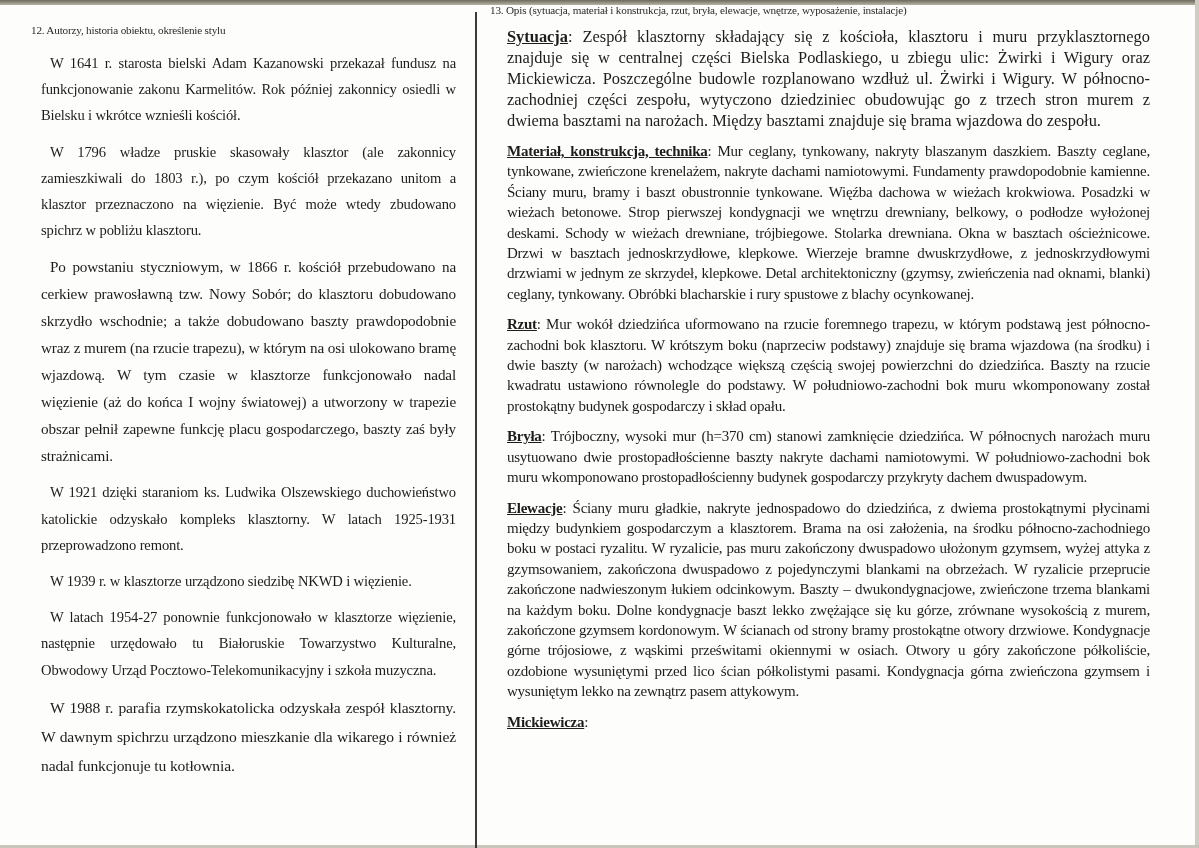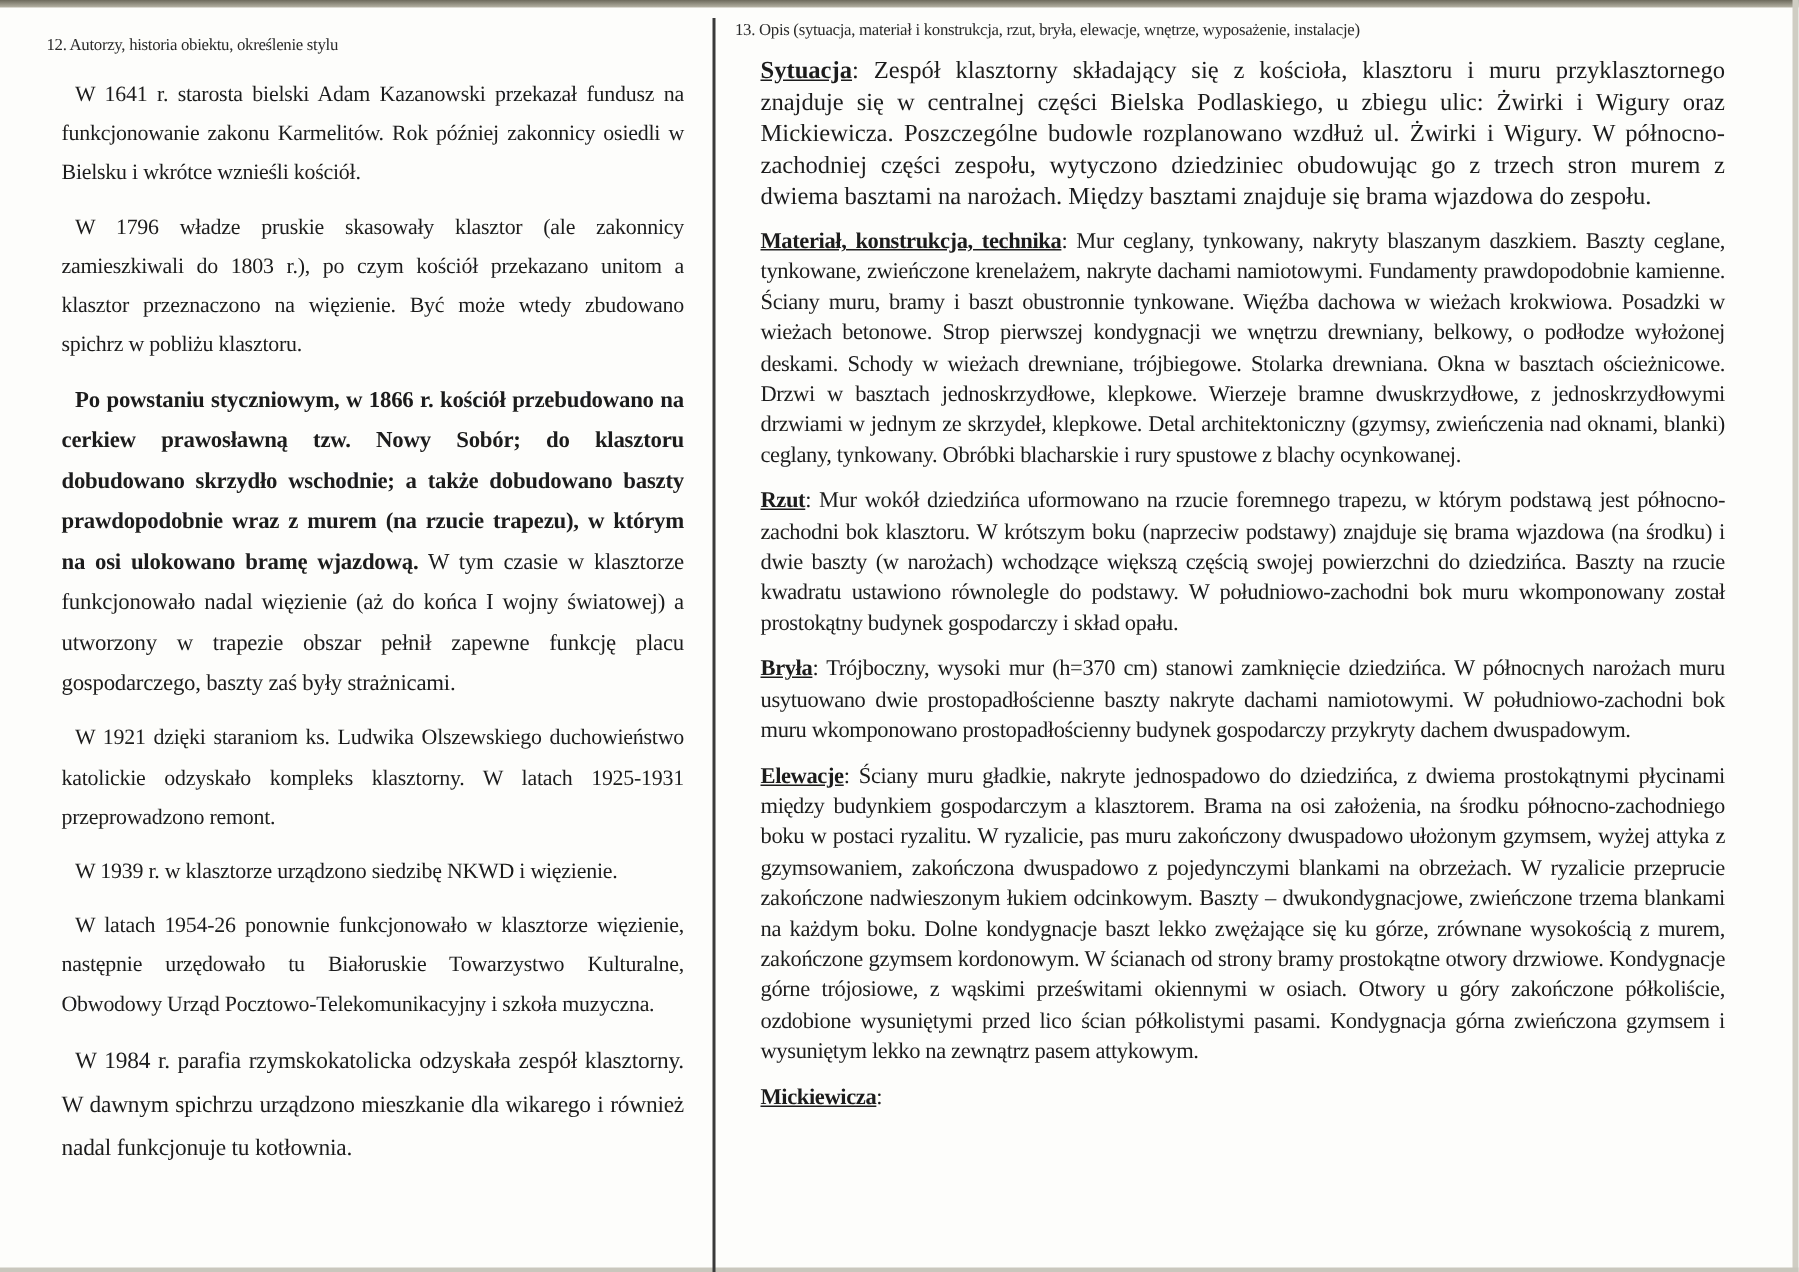"13. Opis (sytuacja, materiał i" .col-right { top: 14px -> 4px }
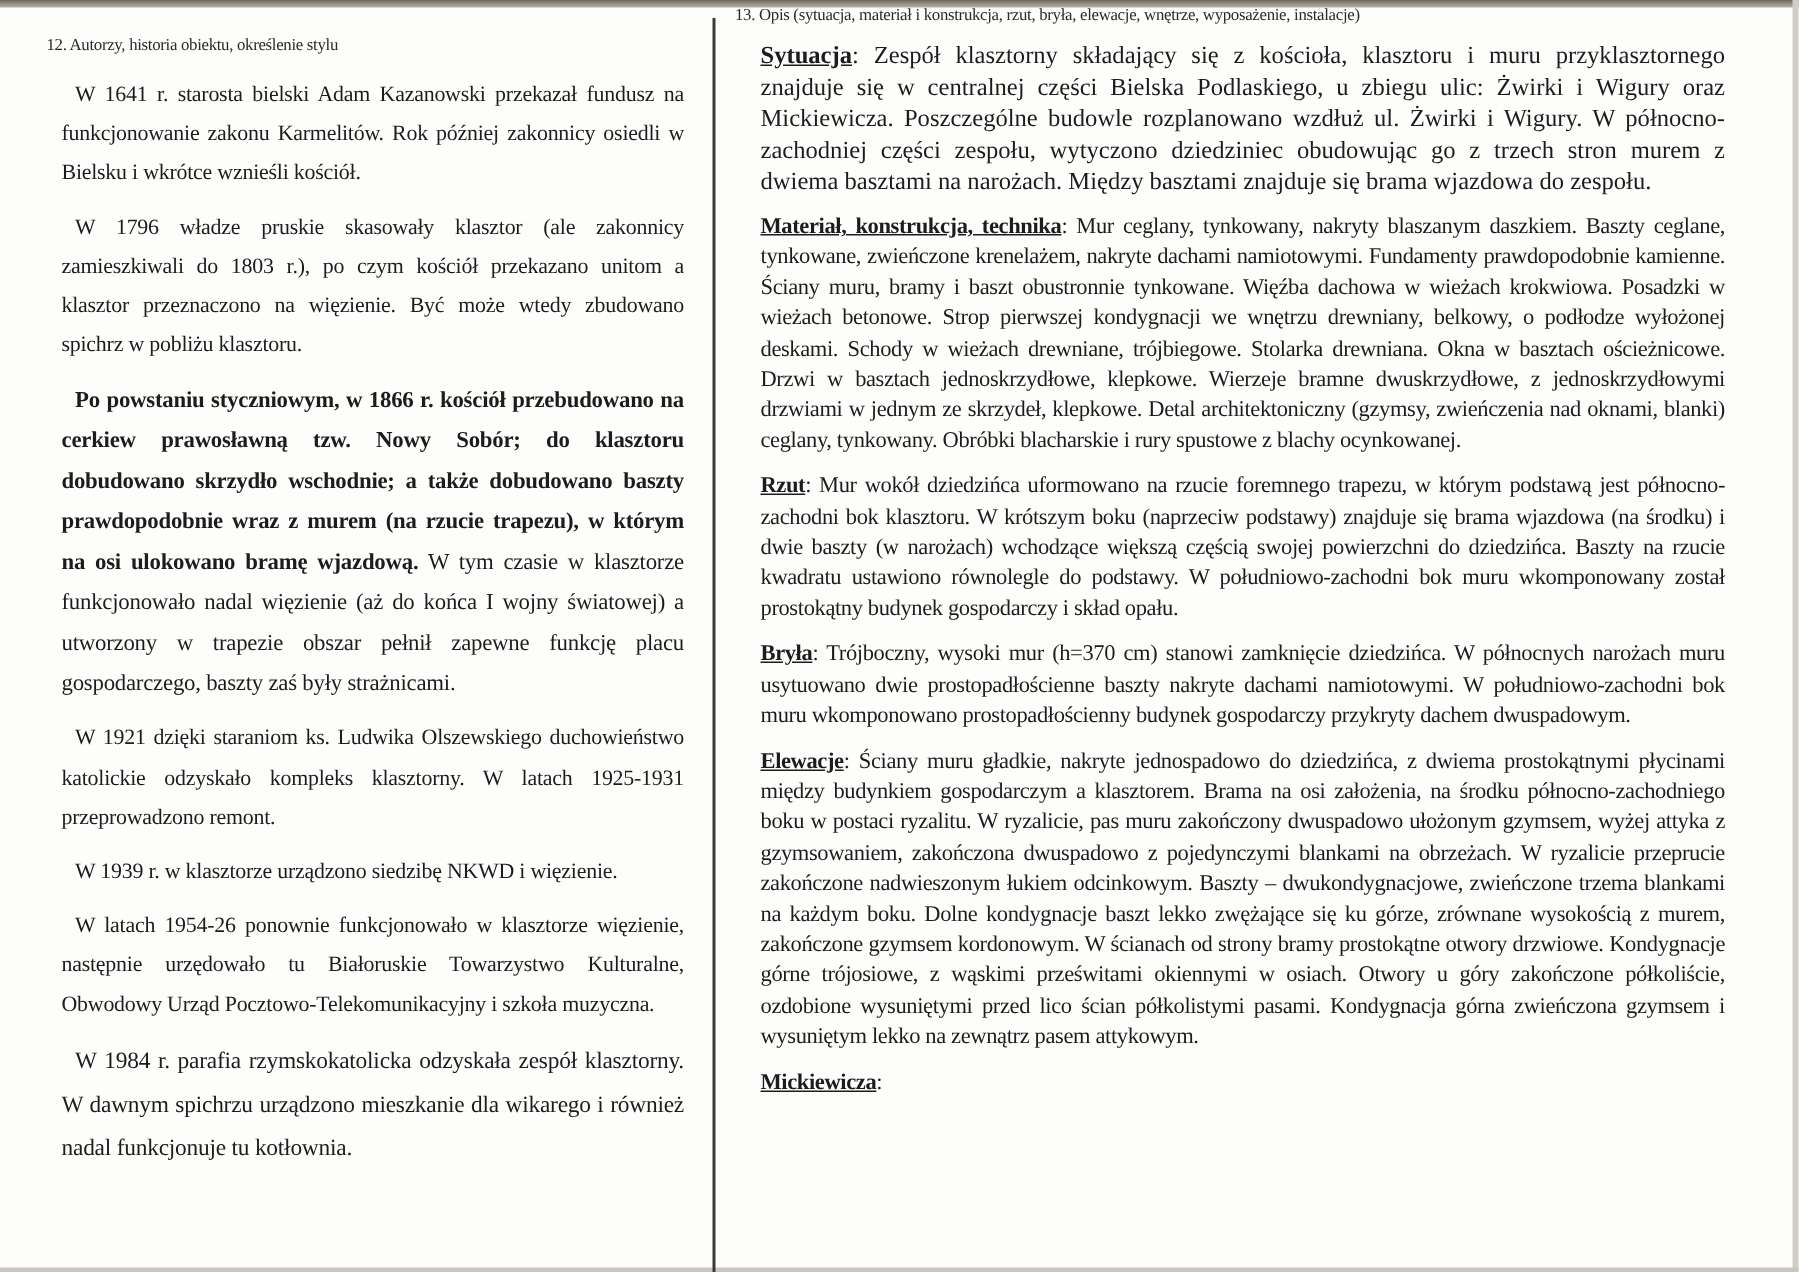"Po powstaniu styczniowym, w 1866" .lp b { font-weight: bold -> normal }
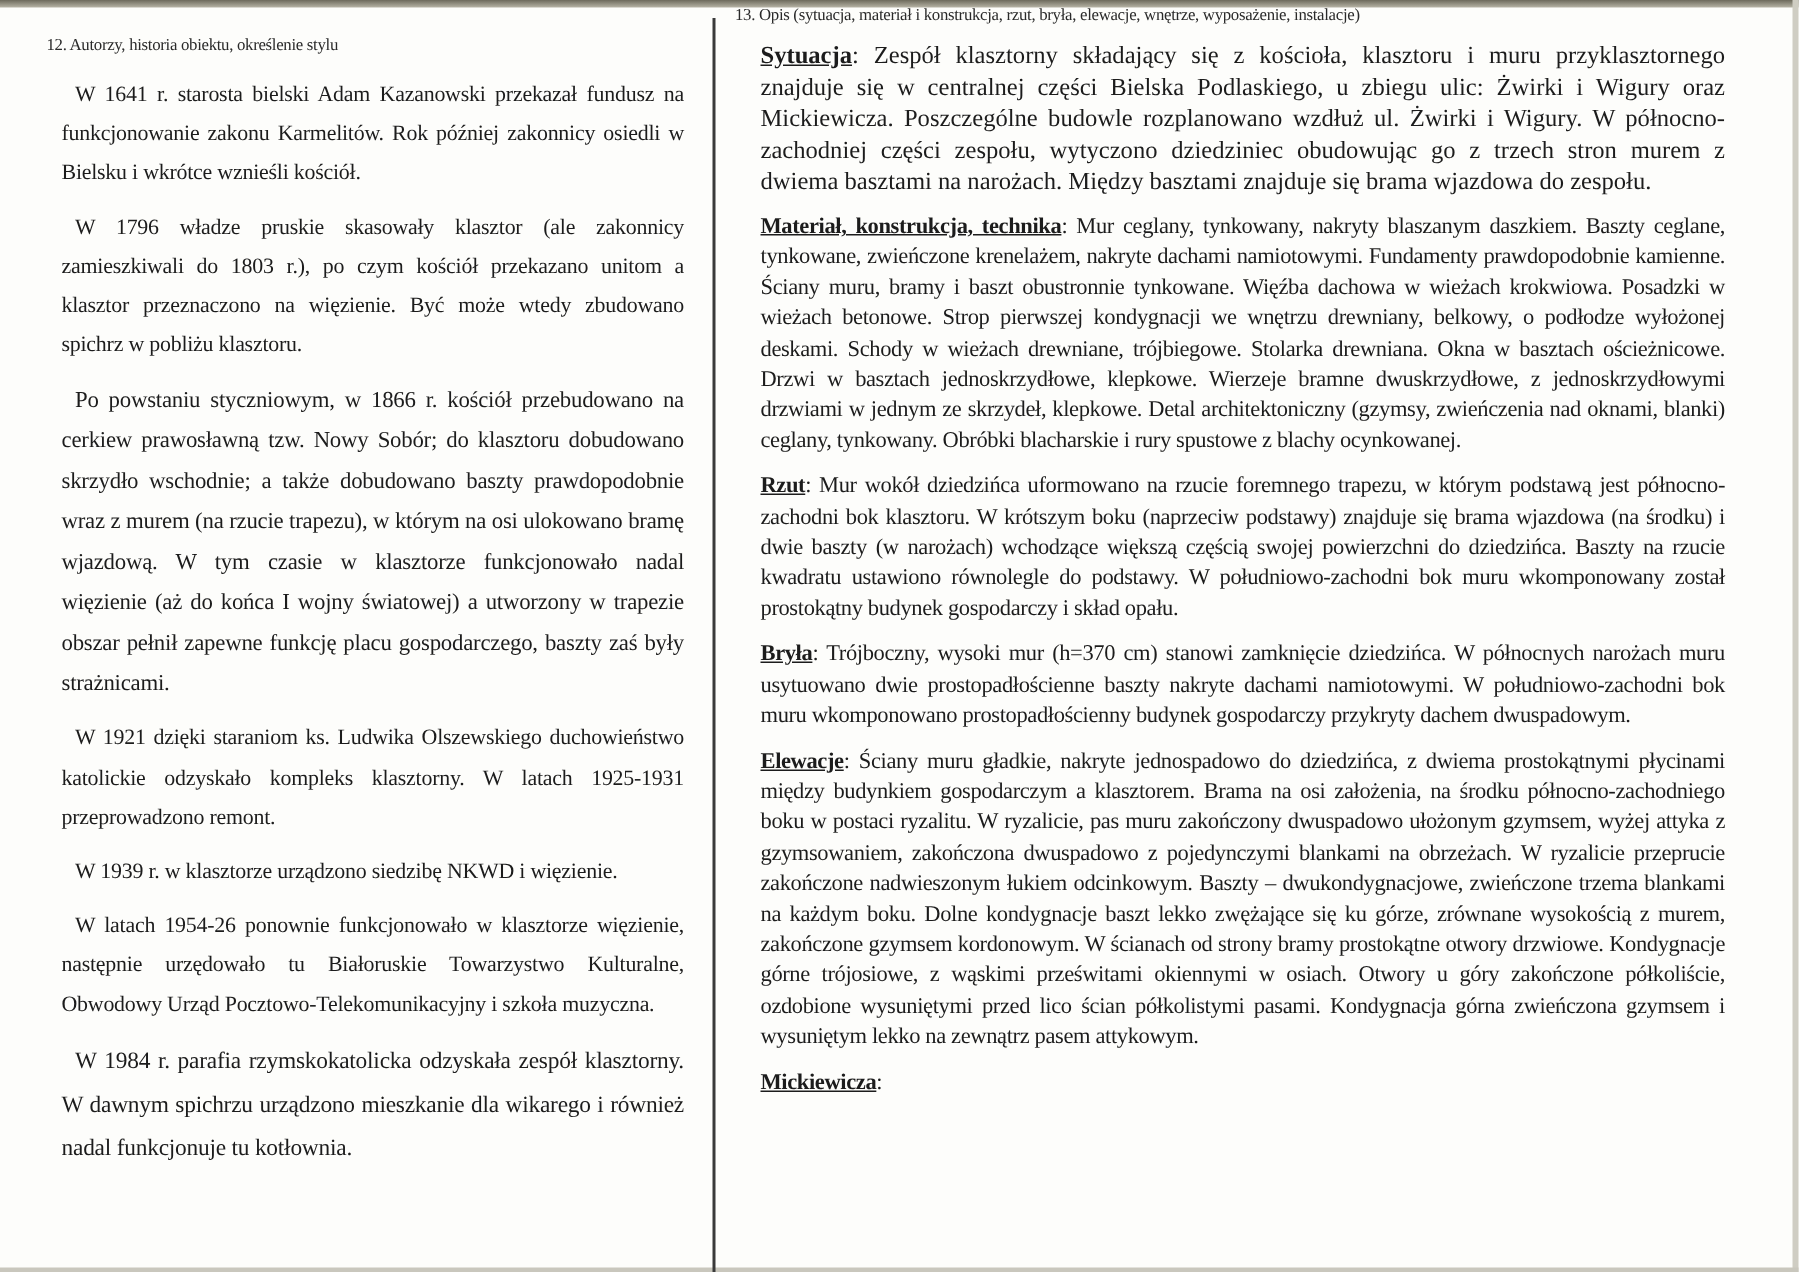"W latach 1954-26 ponownie funkcjonowało" p.lp { text: 1954-26 -> 1954-27 }
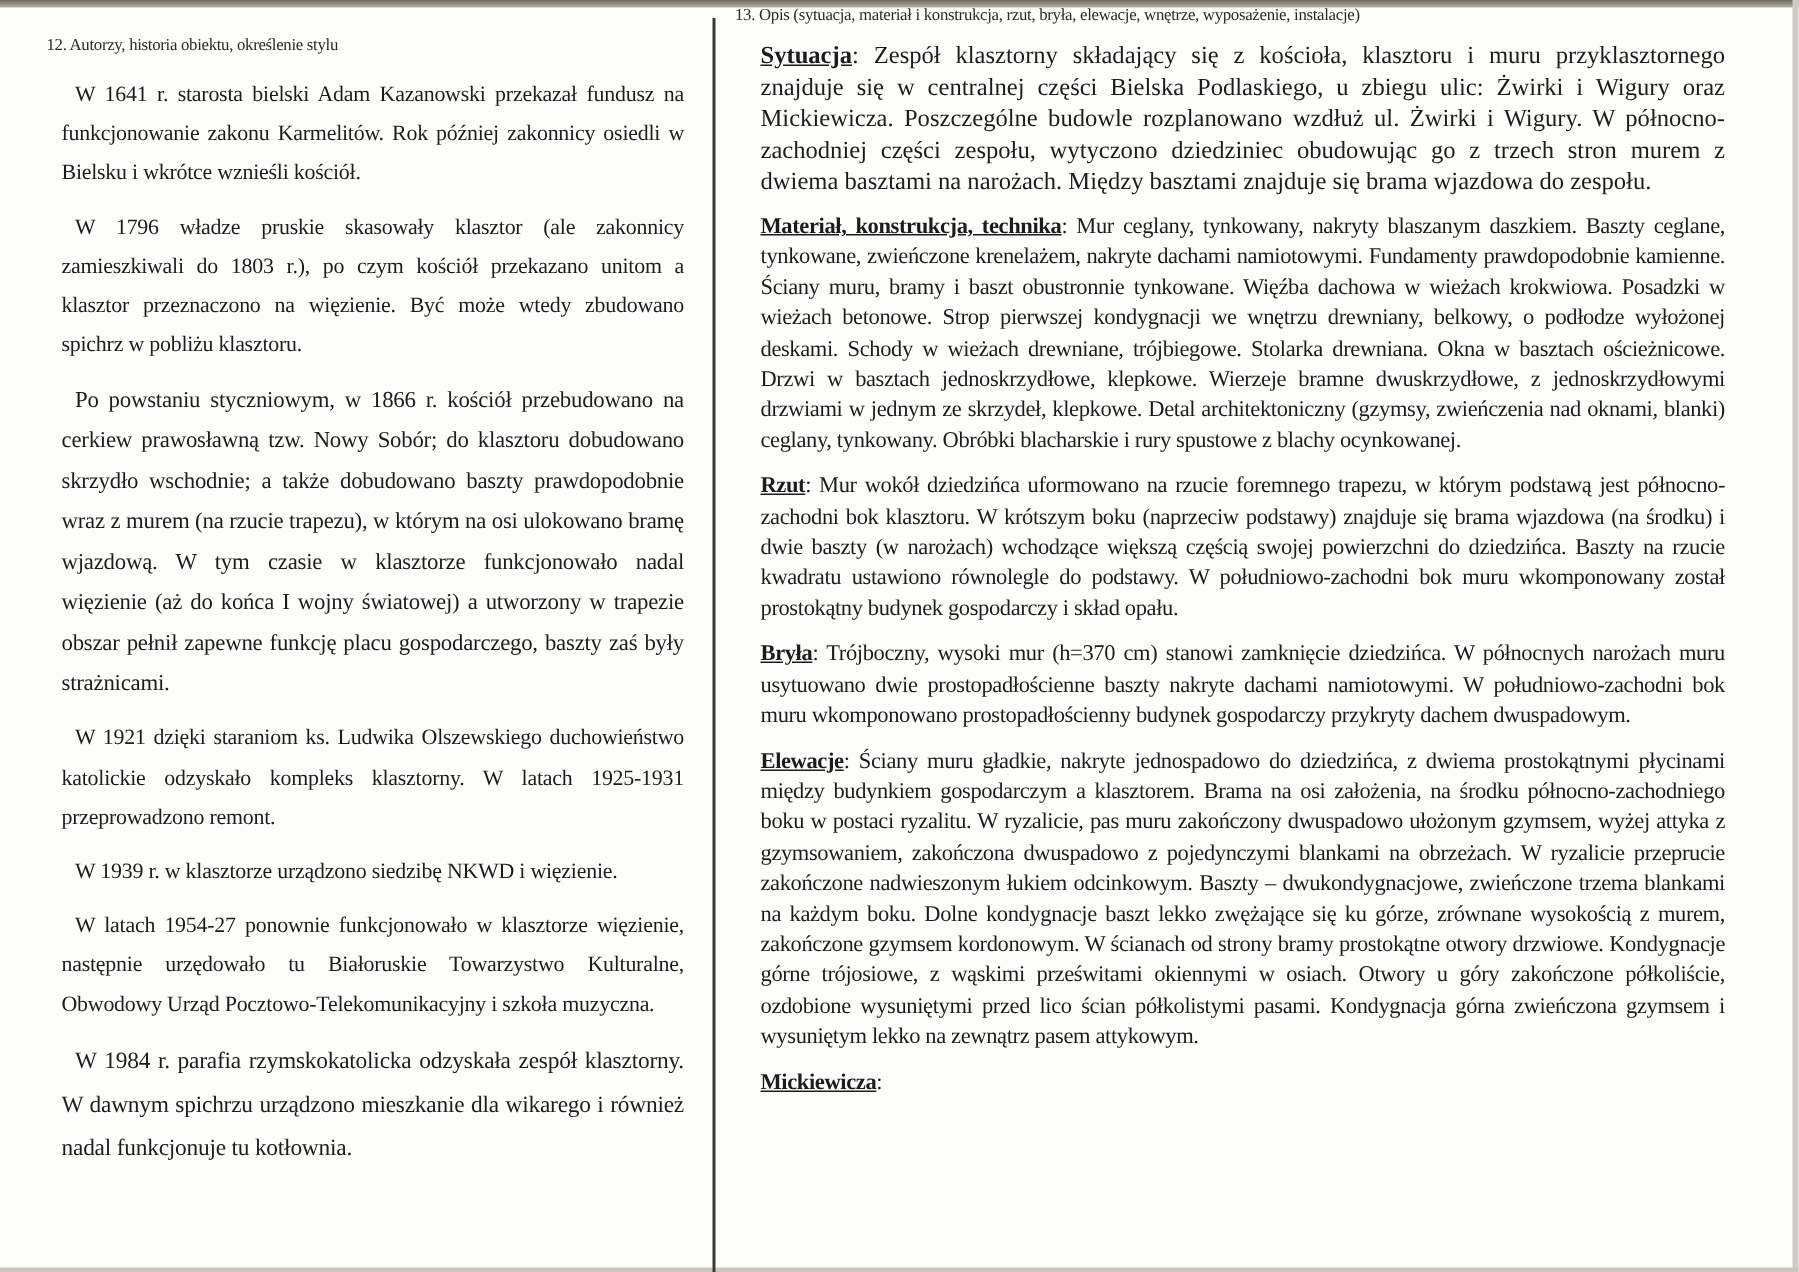"W 1984 r. parafia rzymskokatolicka" p.lp { text: 1984 -> 1988 }
